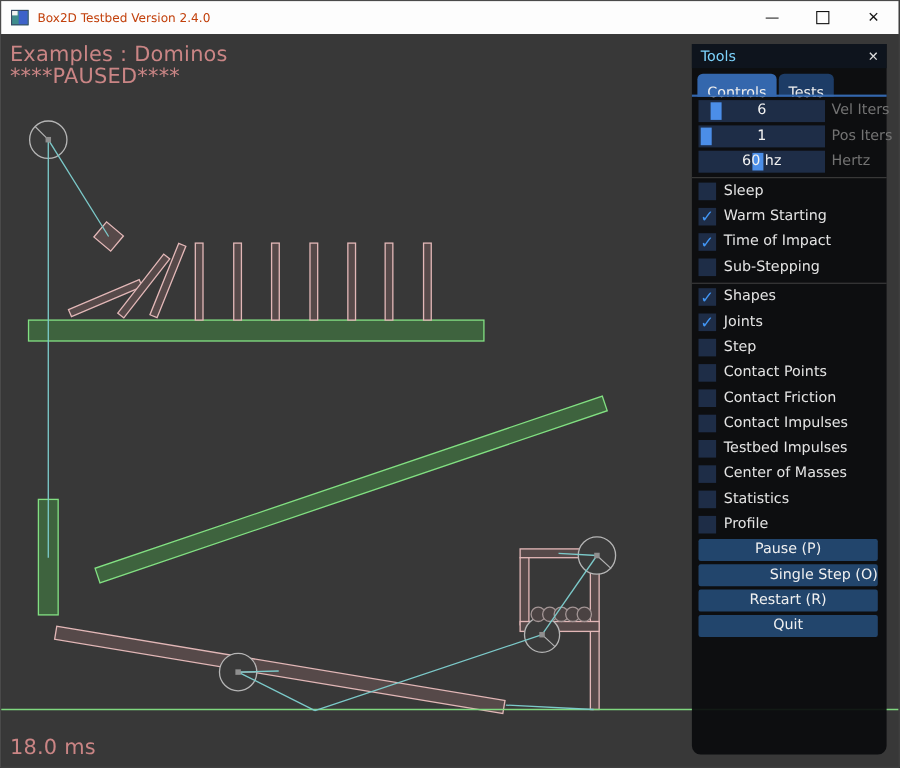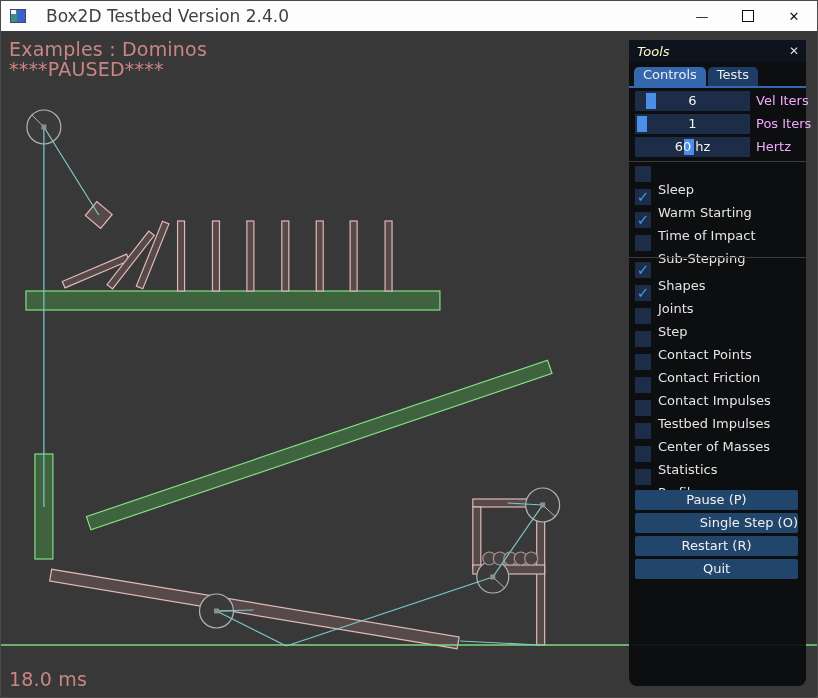"Box2D Testbed Version 2.4.0" .titlebar .title { color: #404040 -> #c2410c; font-size: 17px -> 11px; margin-left: 20px -> 8px }
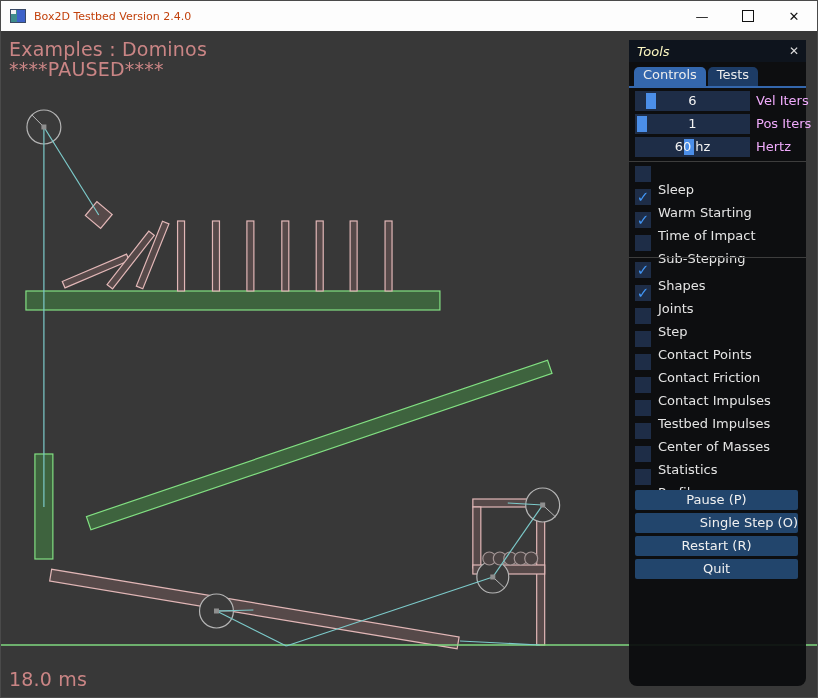"Tools" .panel-titlebar .ptitle { color: #fef9c3 -> #7dd3fc; font-style: italic -> none }
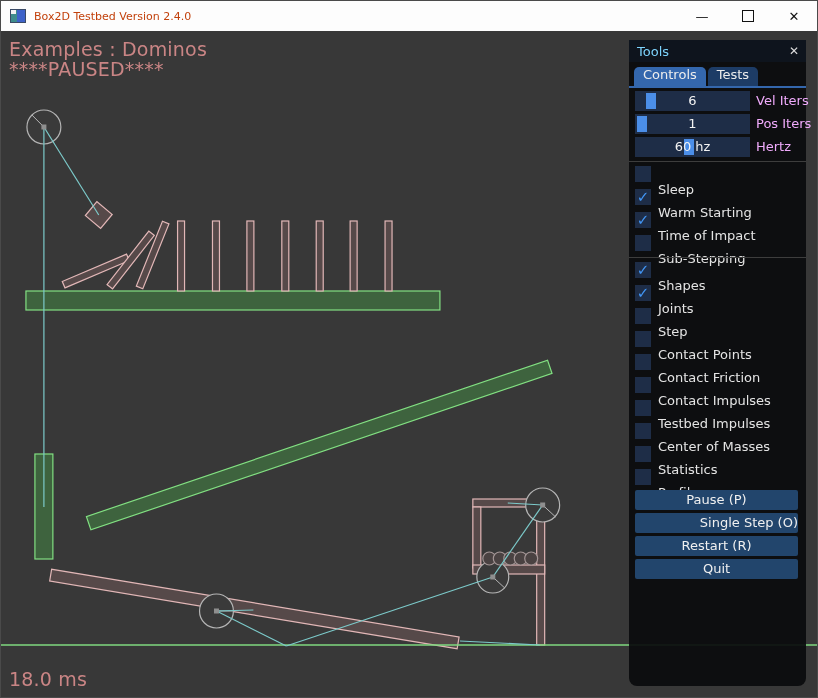"Controls" .tab { padding: 0 9px 3px 9px -> 10px 9px 3px 9px }
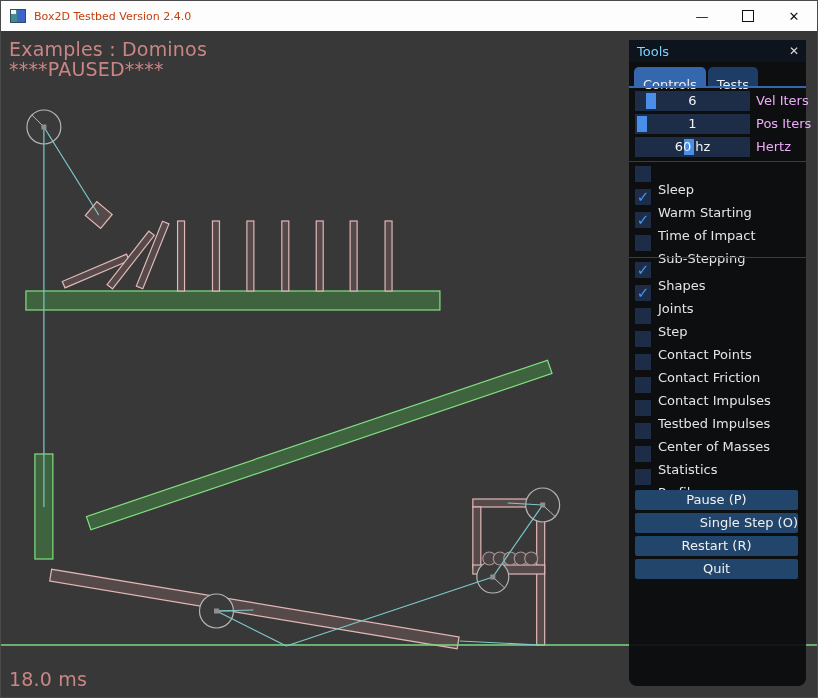"Vel Iters" .slabel { color: #f0abfc -> #737373 }
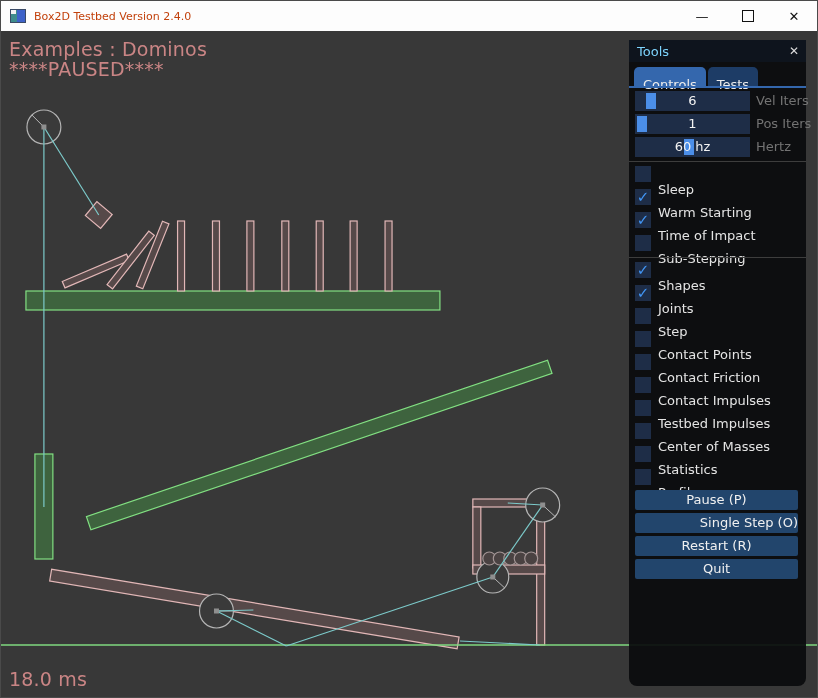"Sleep" .clabel { top: 16px -> 0 }
